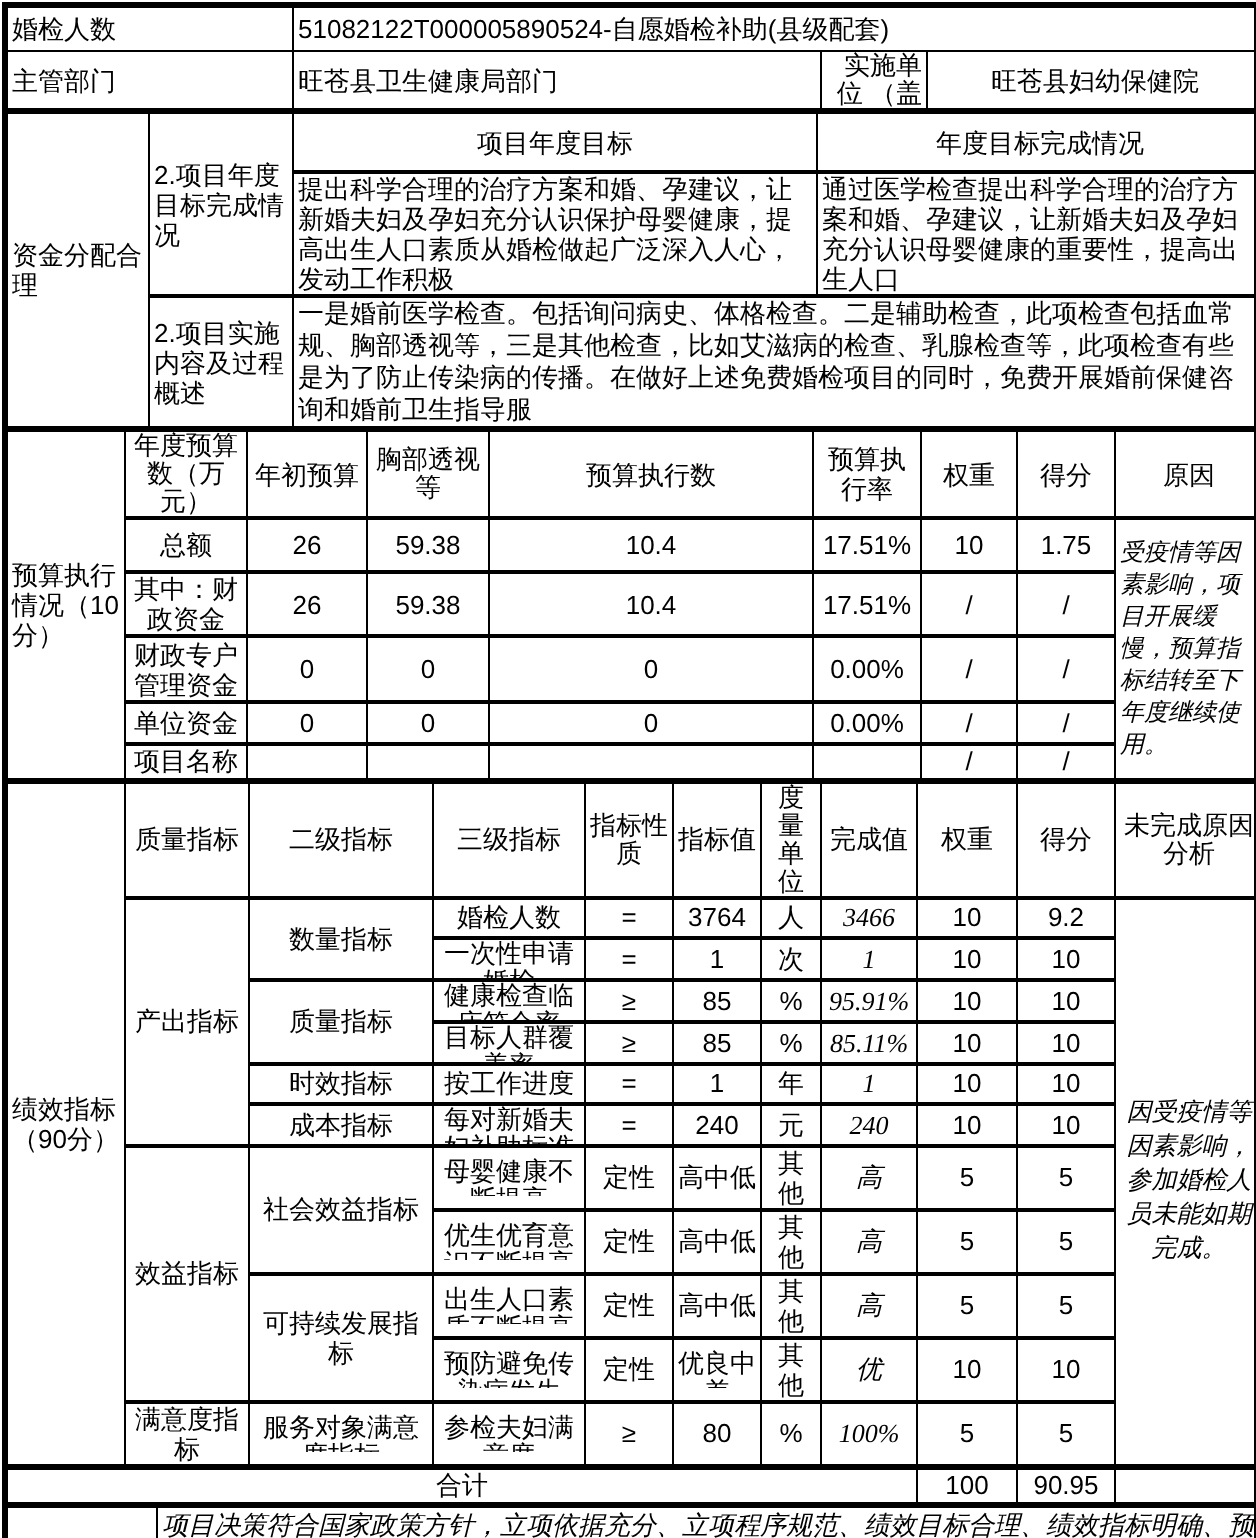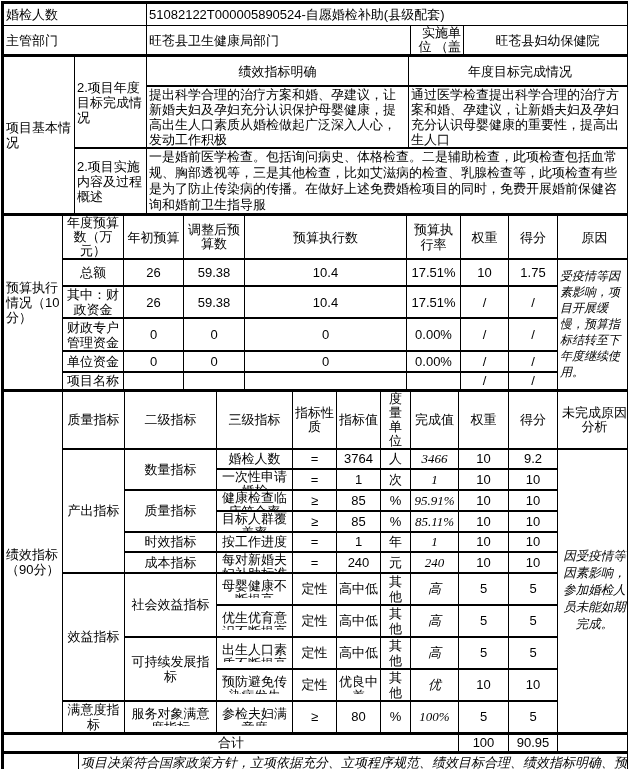"绩效指标明确" td { text: 绩效指标明确 -> 项目年度目标 }
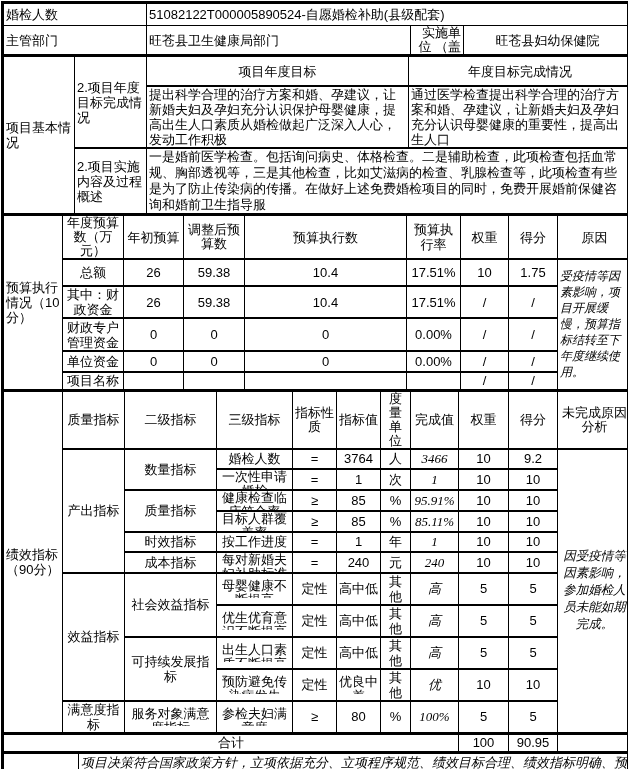"项目基本情况" td.l { text: 项目基本情况 -> 资金分配合理 }
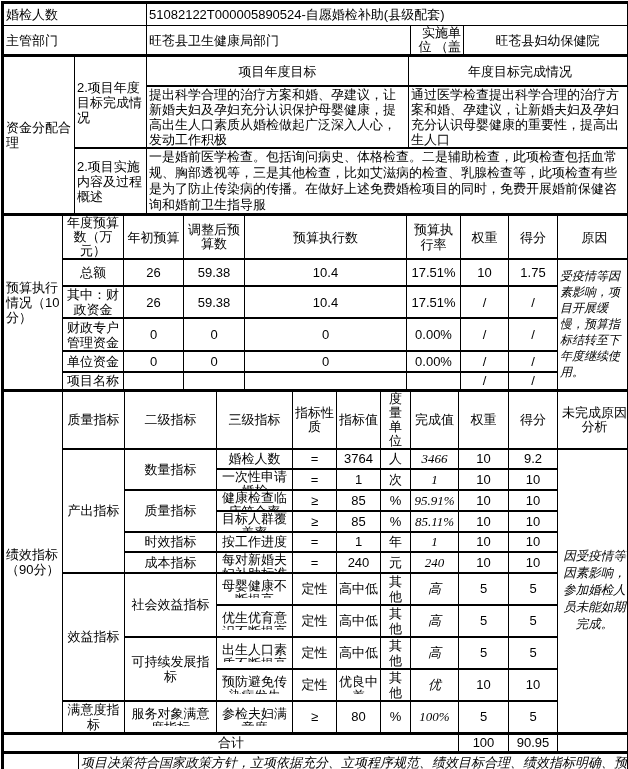"调整后预算数" td.sm { text: 调整后预算数 -> 胸部透视等 }
